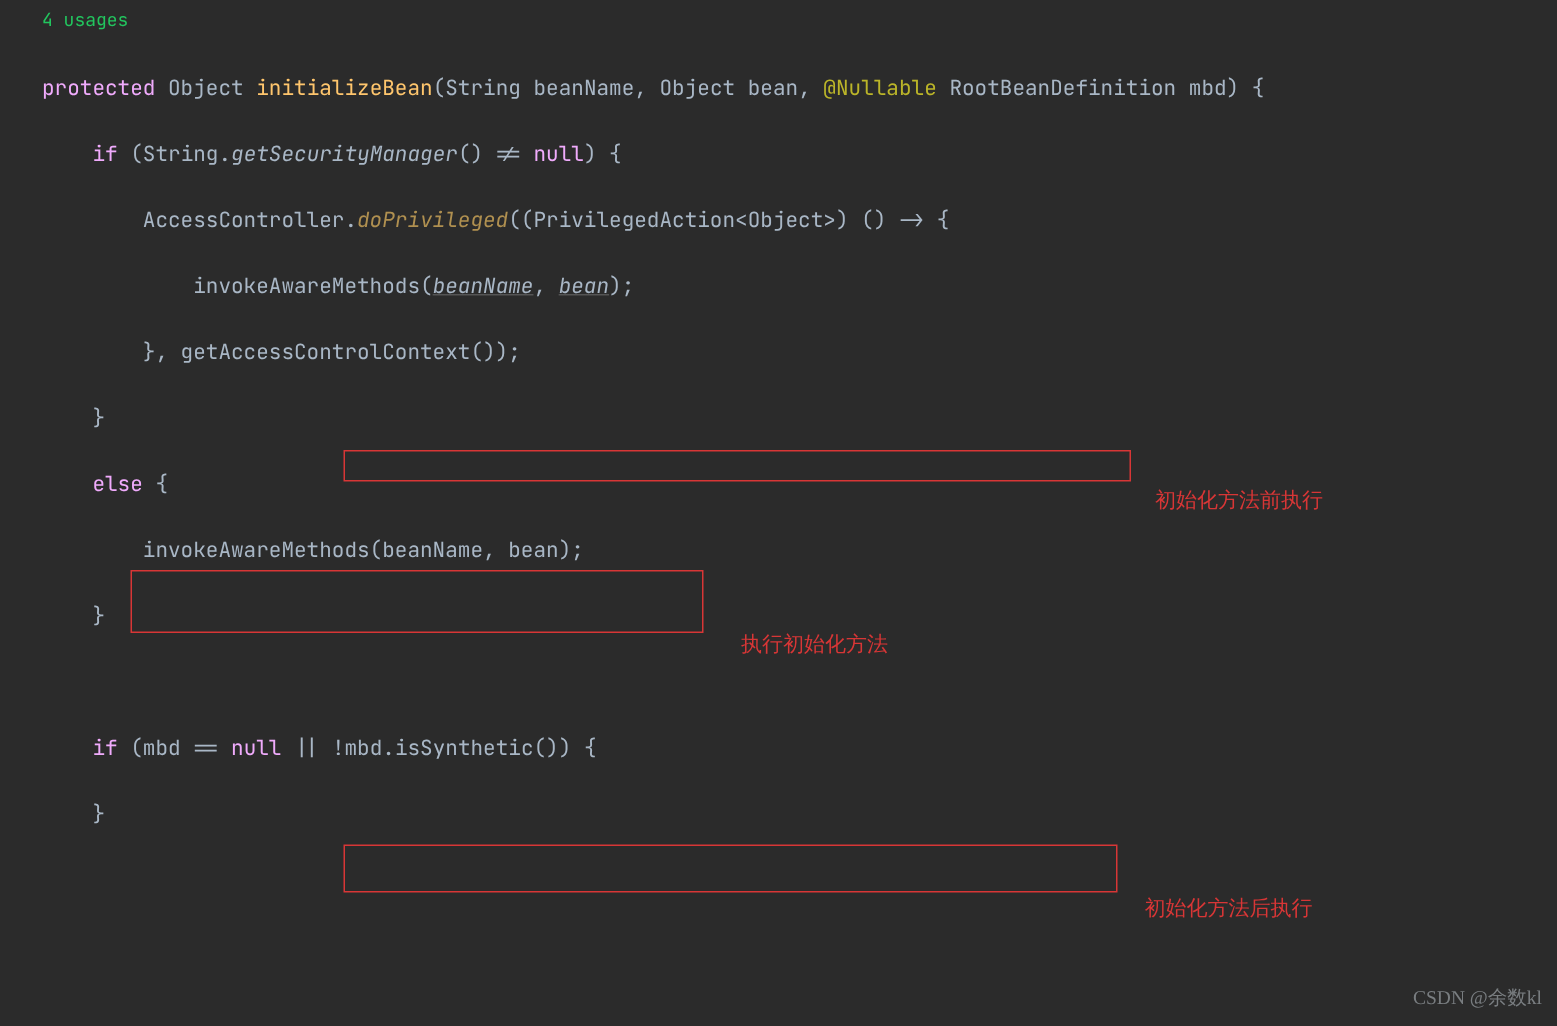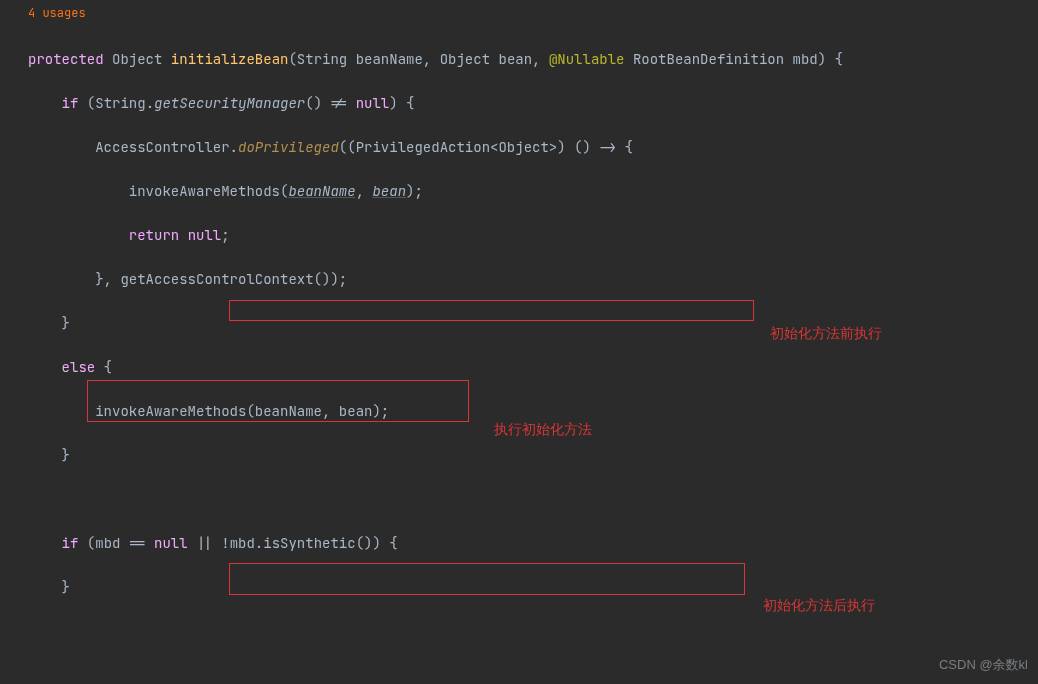"4 usages" .usages { color: #f97316 -> #22c55e }
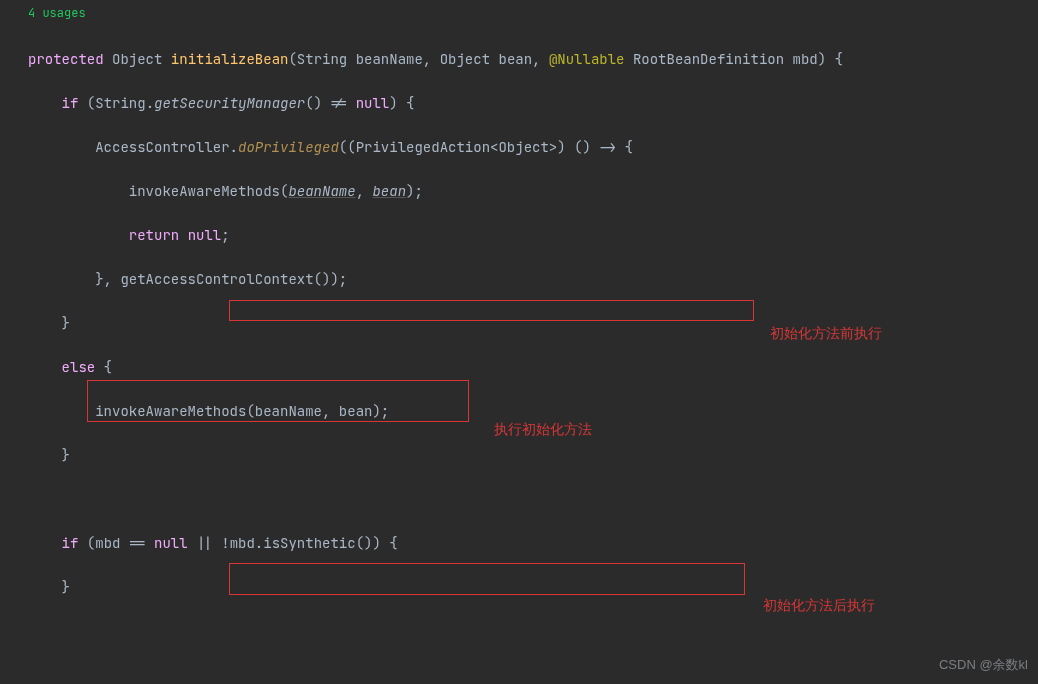"return null;" span.line { html: <span> <span>return</span> <span>null</span>;</span> -> none }
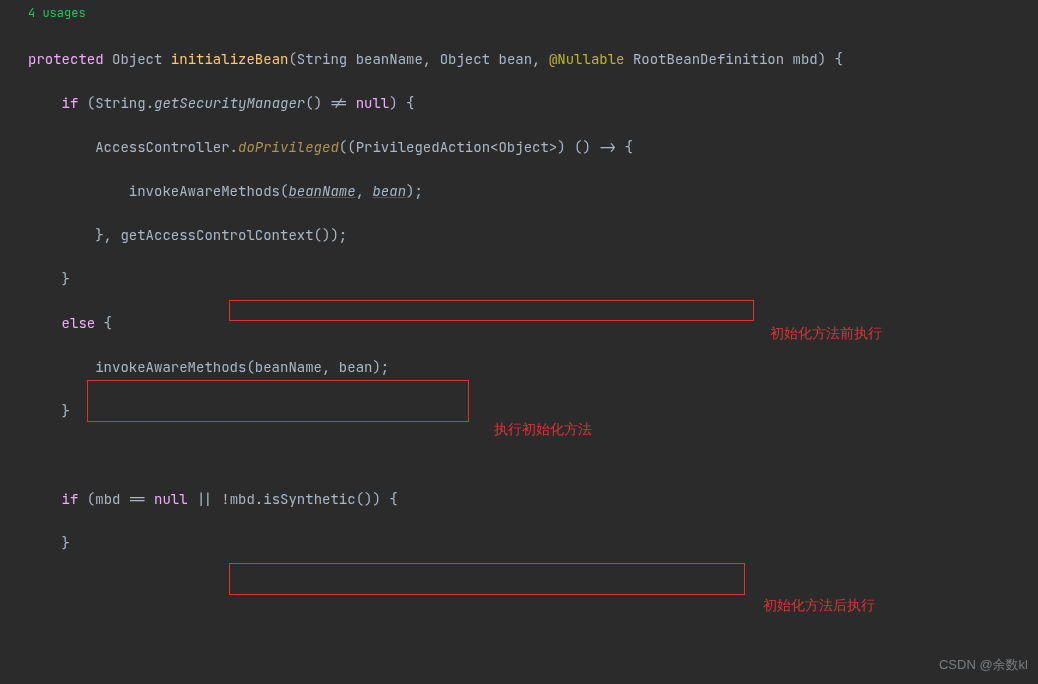"CSDN @余数kl" .watermark { font-family: Liberation Sans, sans-serif -> Liberation Serif, serif }
